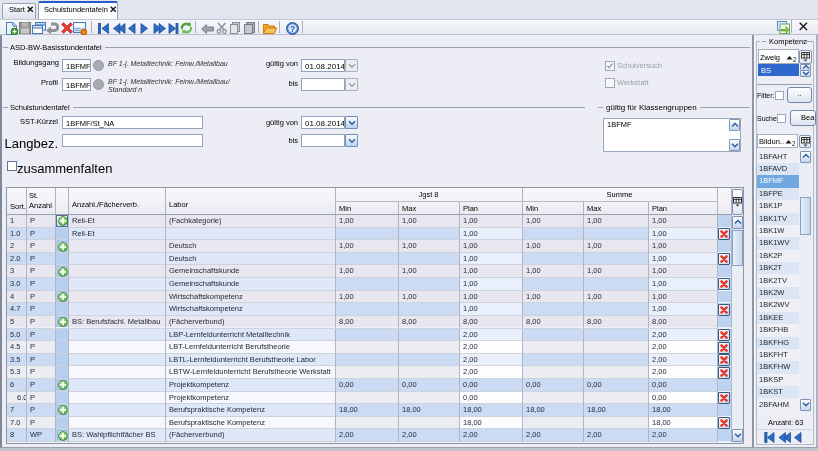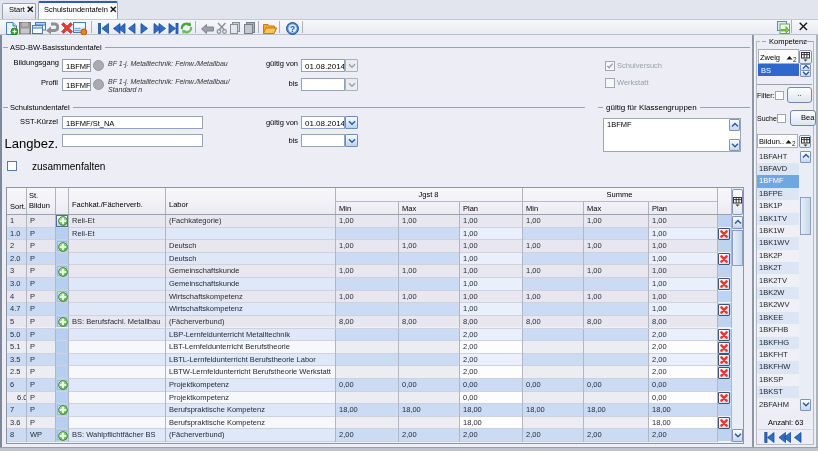"zusammenfalten" div { font-size: 10px -> 13px; left: 32px -> 17px }
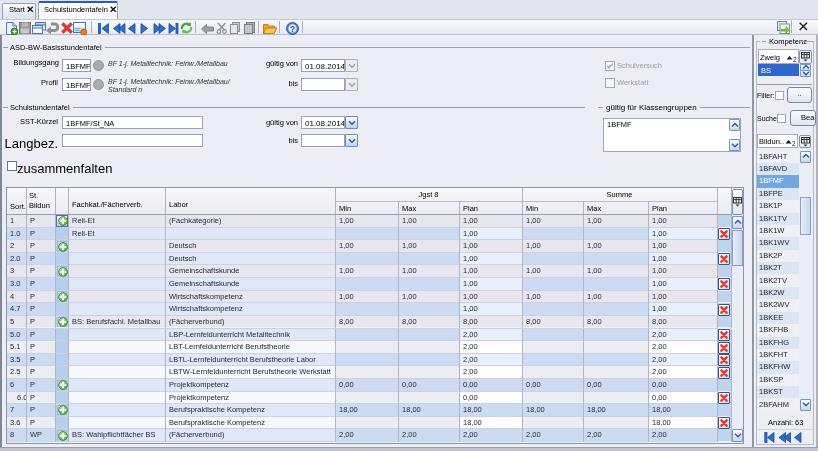"Bildun" div { text: Bildun -> Anzahl }
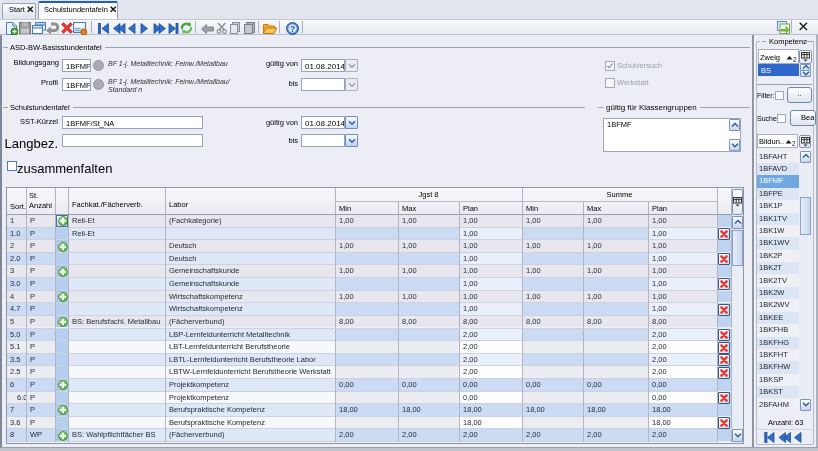"Fachkat./Fächerverb." div { text: Fachkat./Fächerverb -> Anzahl./Fächerverb }
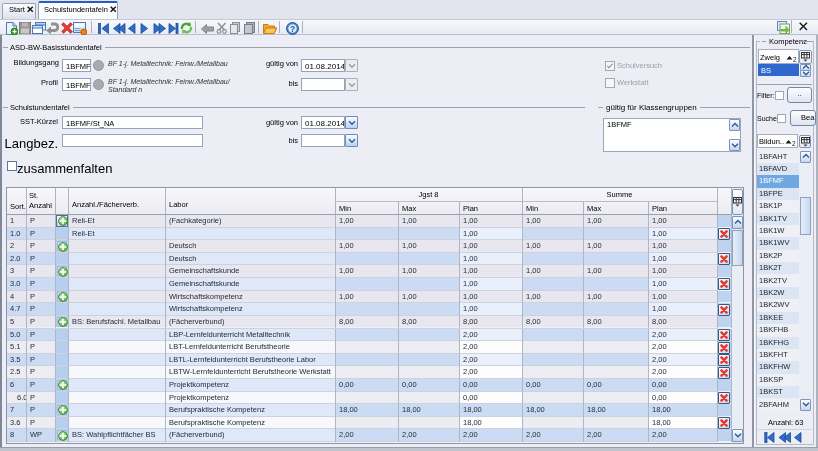"5.1" span { text: 5.1 -> 4.5 }
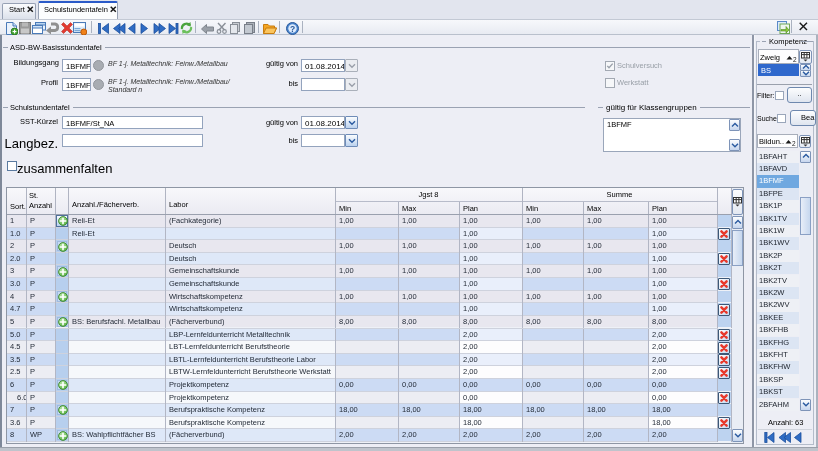"2.5" span { text: 2.5 -> 5.3 }
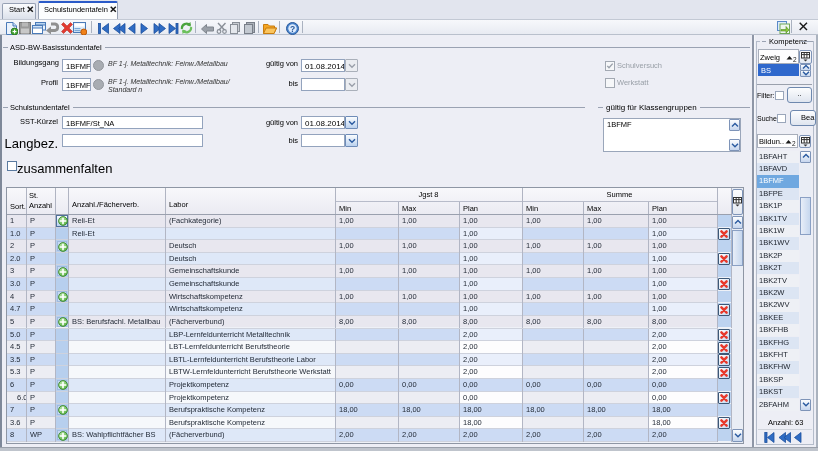"3.6" span { text: 3.6 -> 7.0 }
